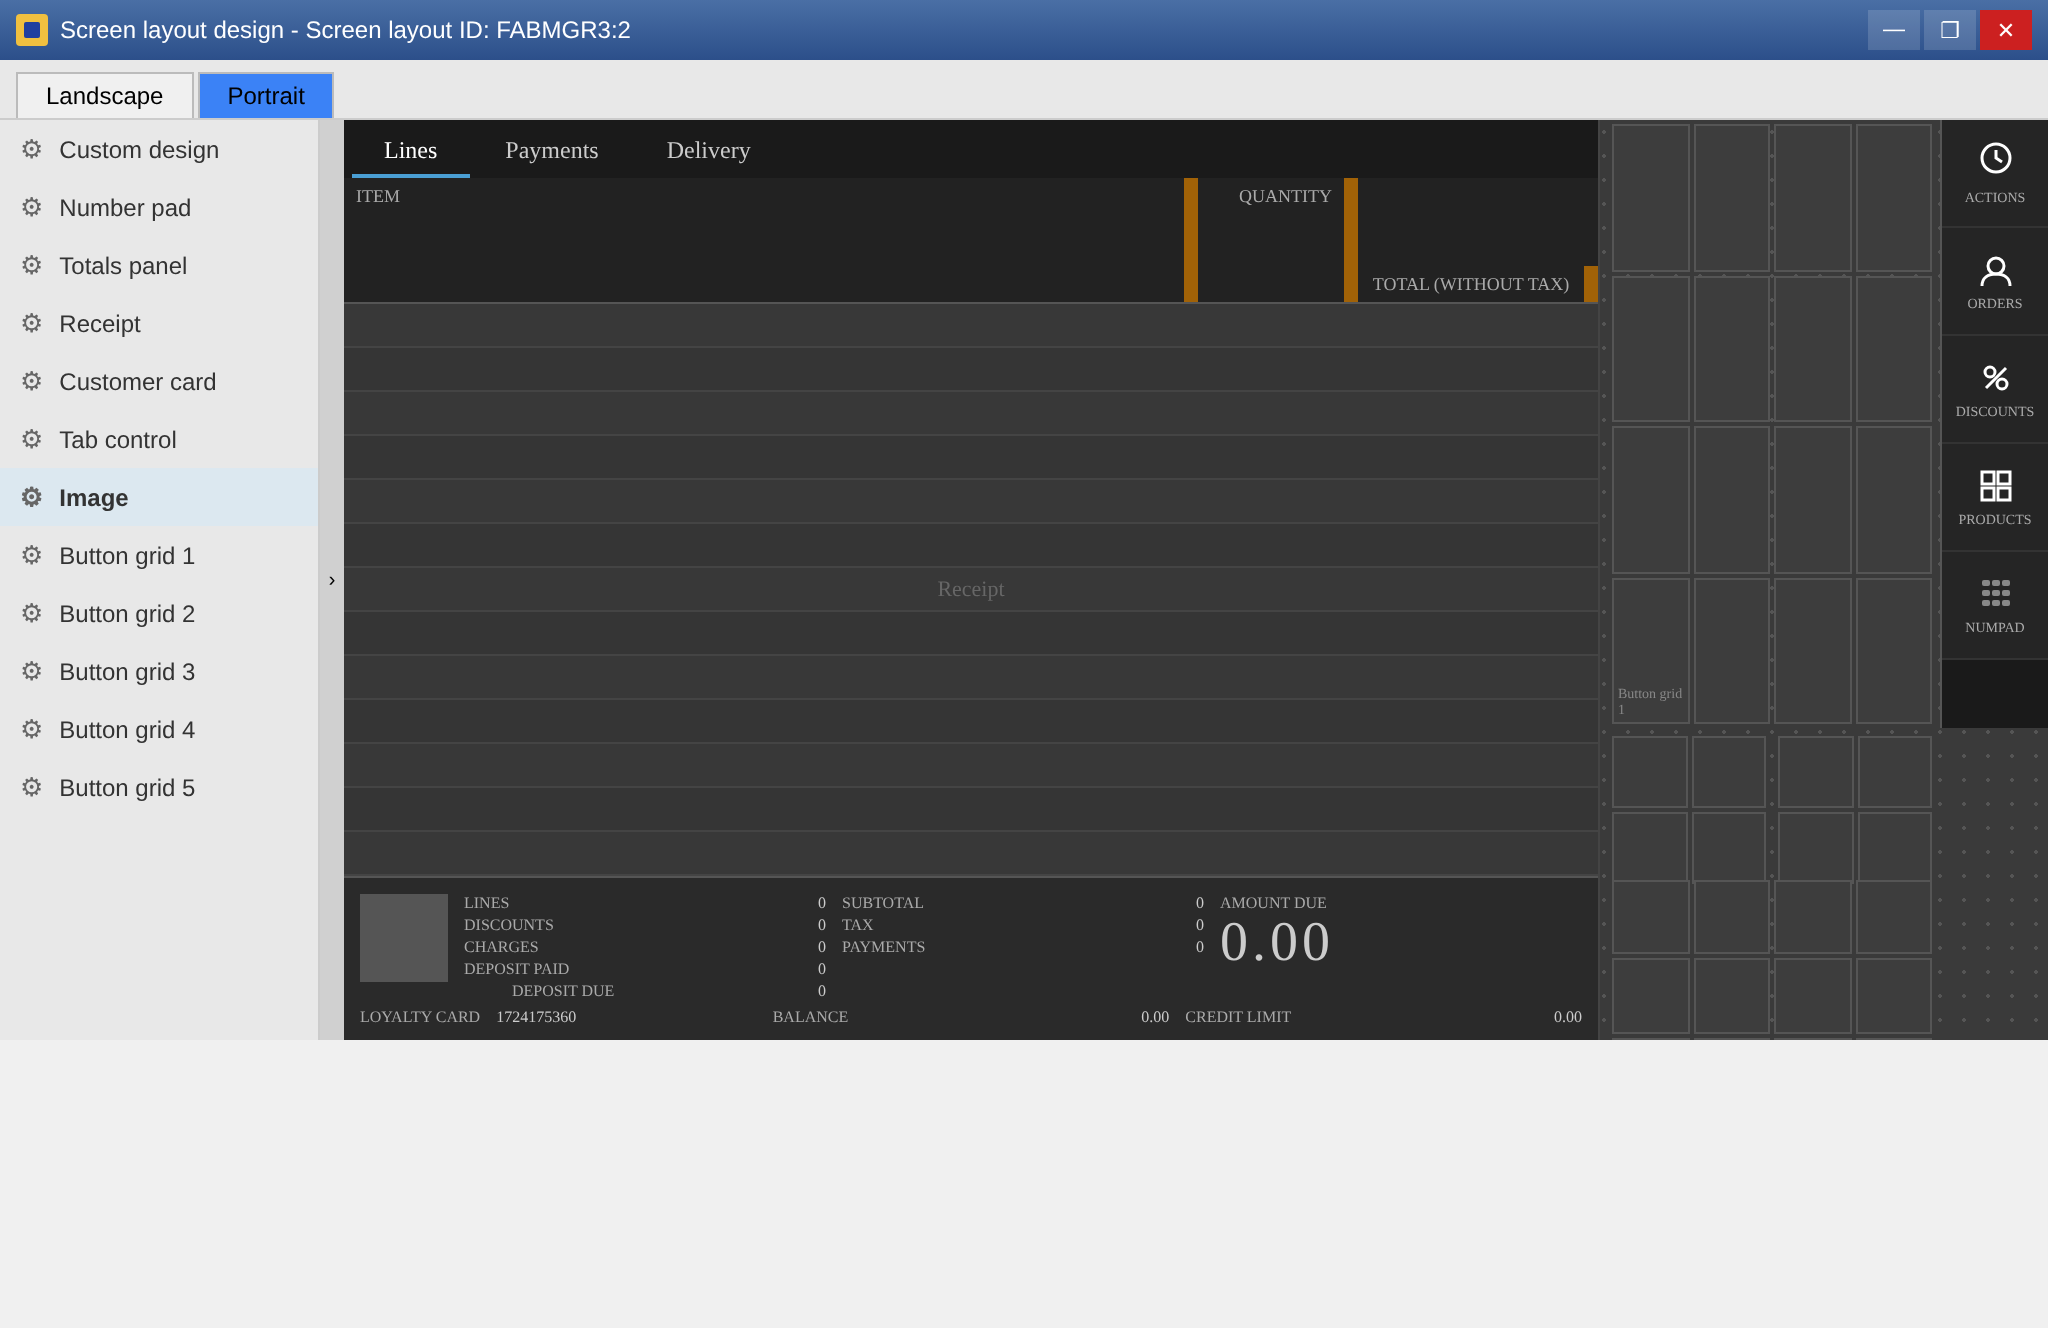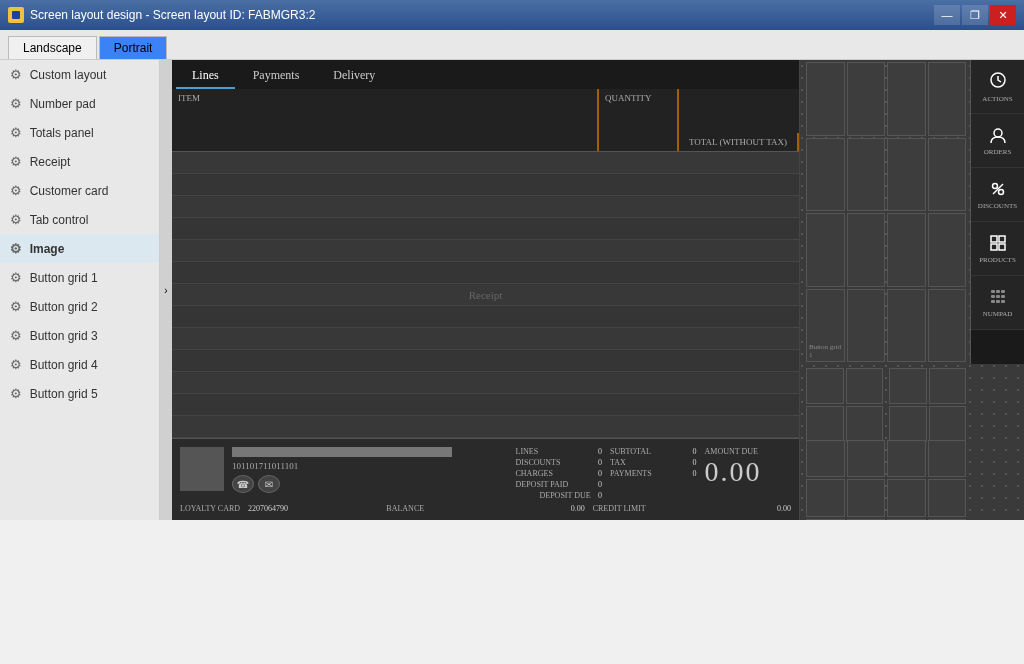"Custom layout" span { text: layout -> design }
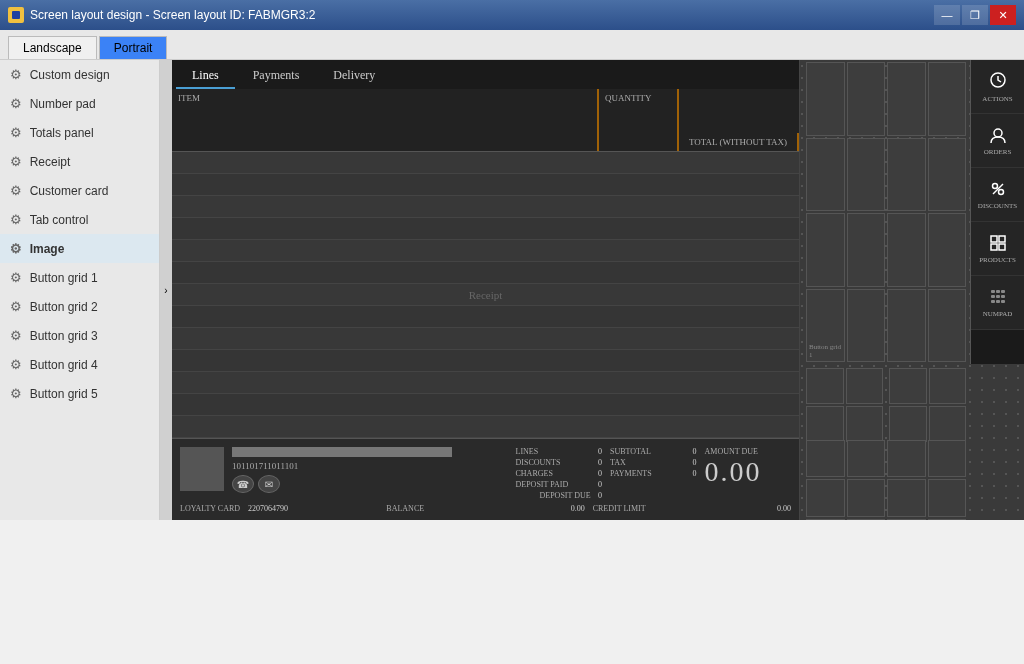"ITEM" .receipt-header-cell { border-right: 2px solid #a16207 -> 7px solid #a16207 }
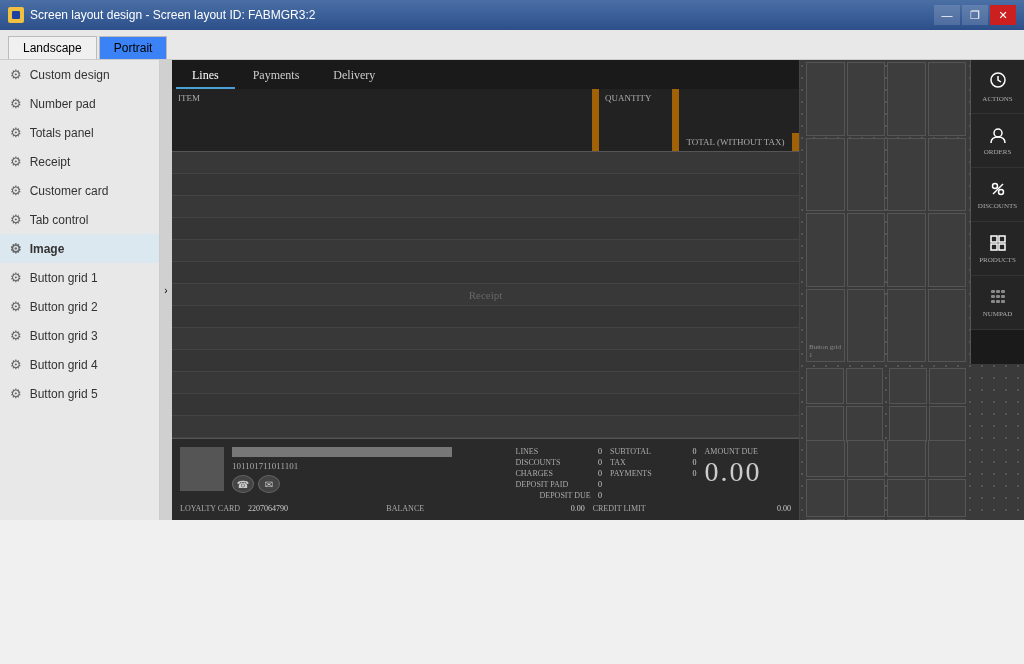"QUANTITY" .receipt-header-cell.qty { text-align: left -> right }
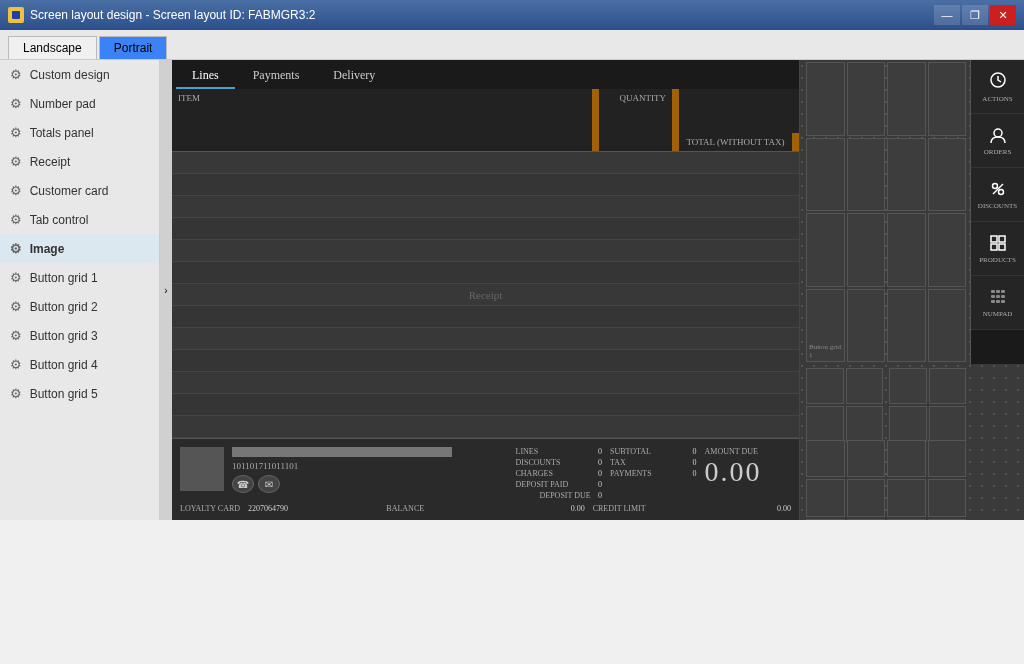"101101711011101" div.customer-info { html: <div> <div></div> <div>101101711011101</div> <div> <div>☎</div> <div>✉</div> </div> </div> -> none }
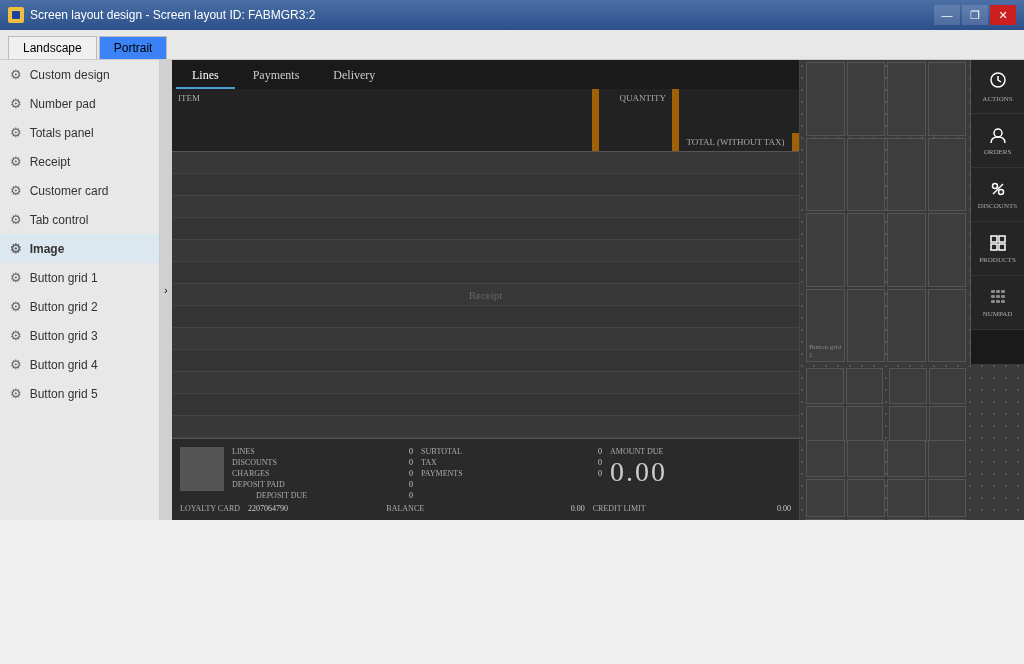"2207064790" span { text: 2207064790 -> 1724175360 }
